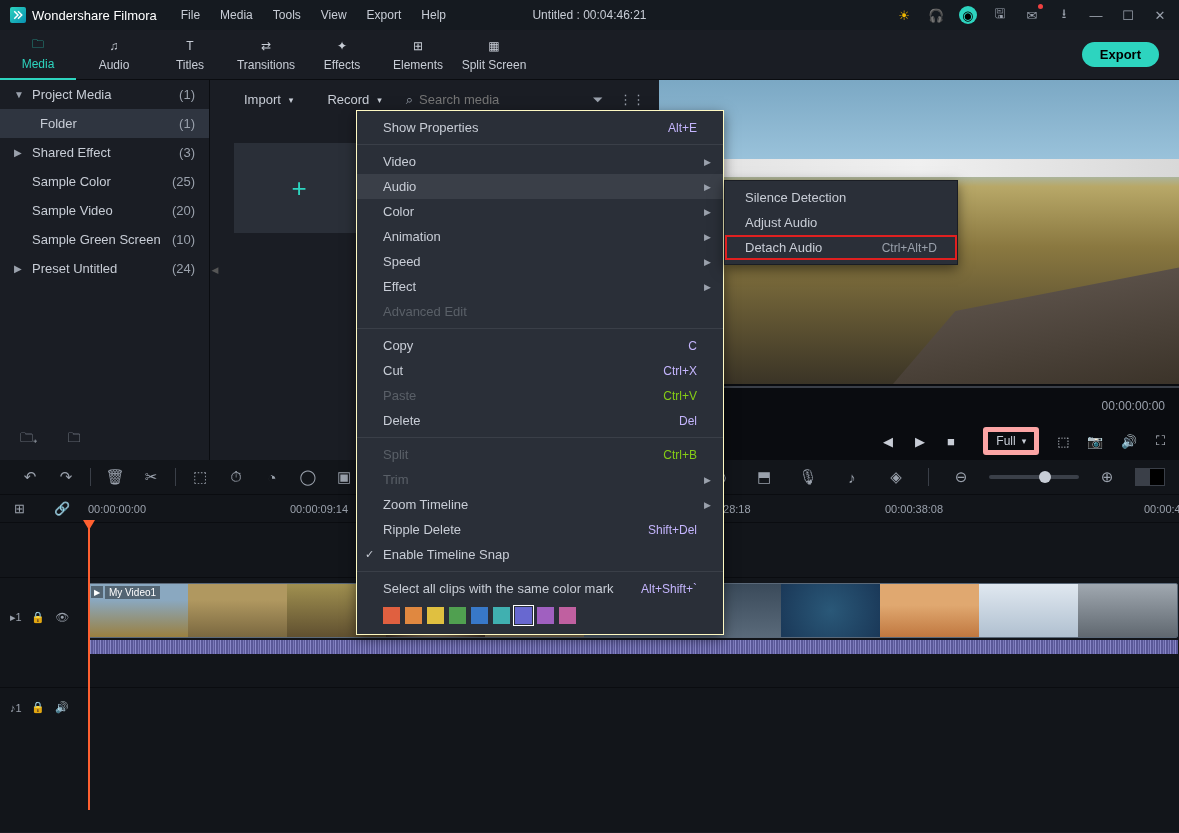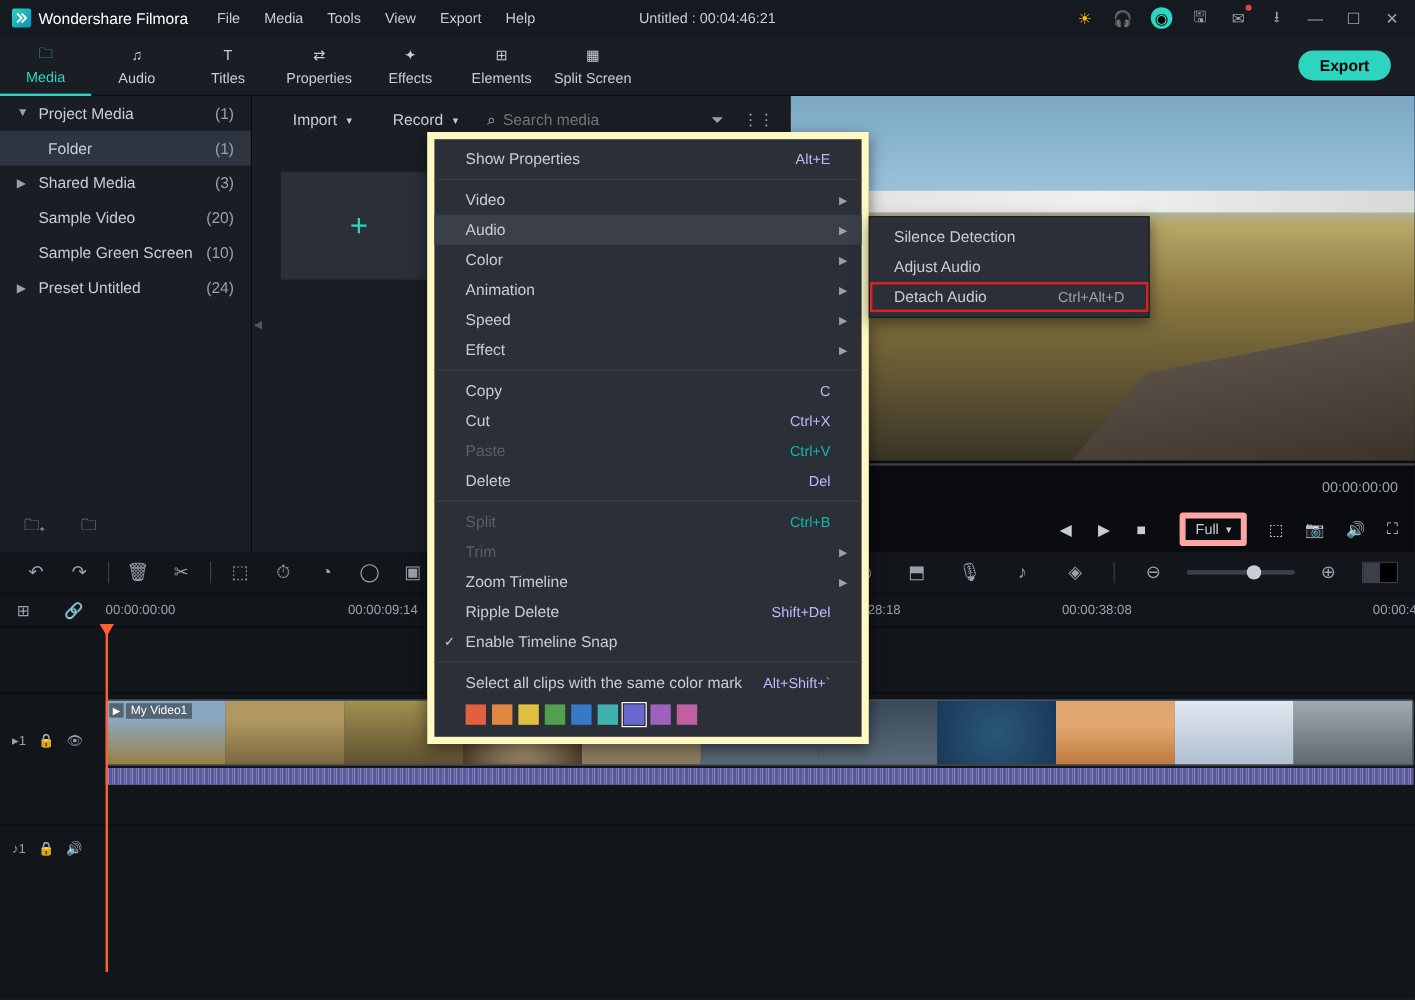"Properties" span { text: Properties -> Transitions }
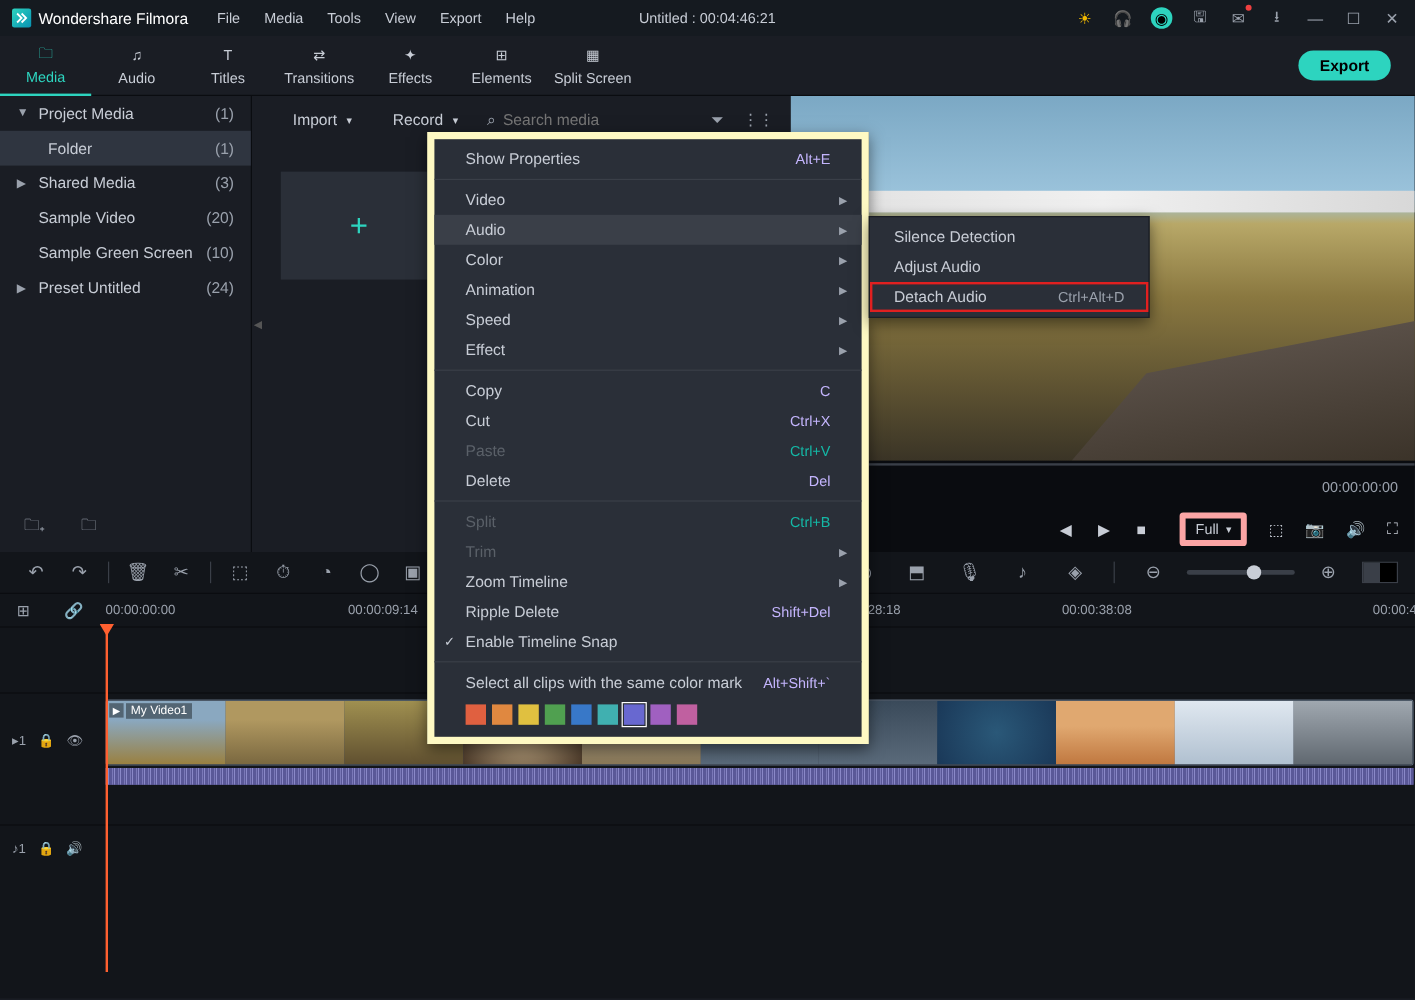"Show Properties" .ctx-menu { border: 6px solid #fef9c3 -> 1px solid #fef9c3 }
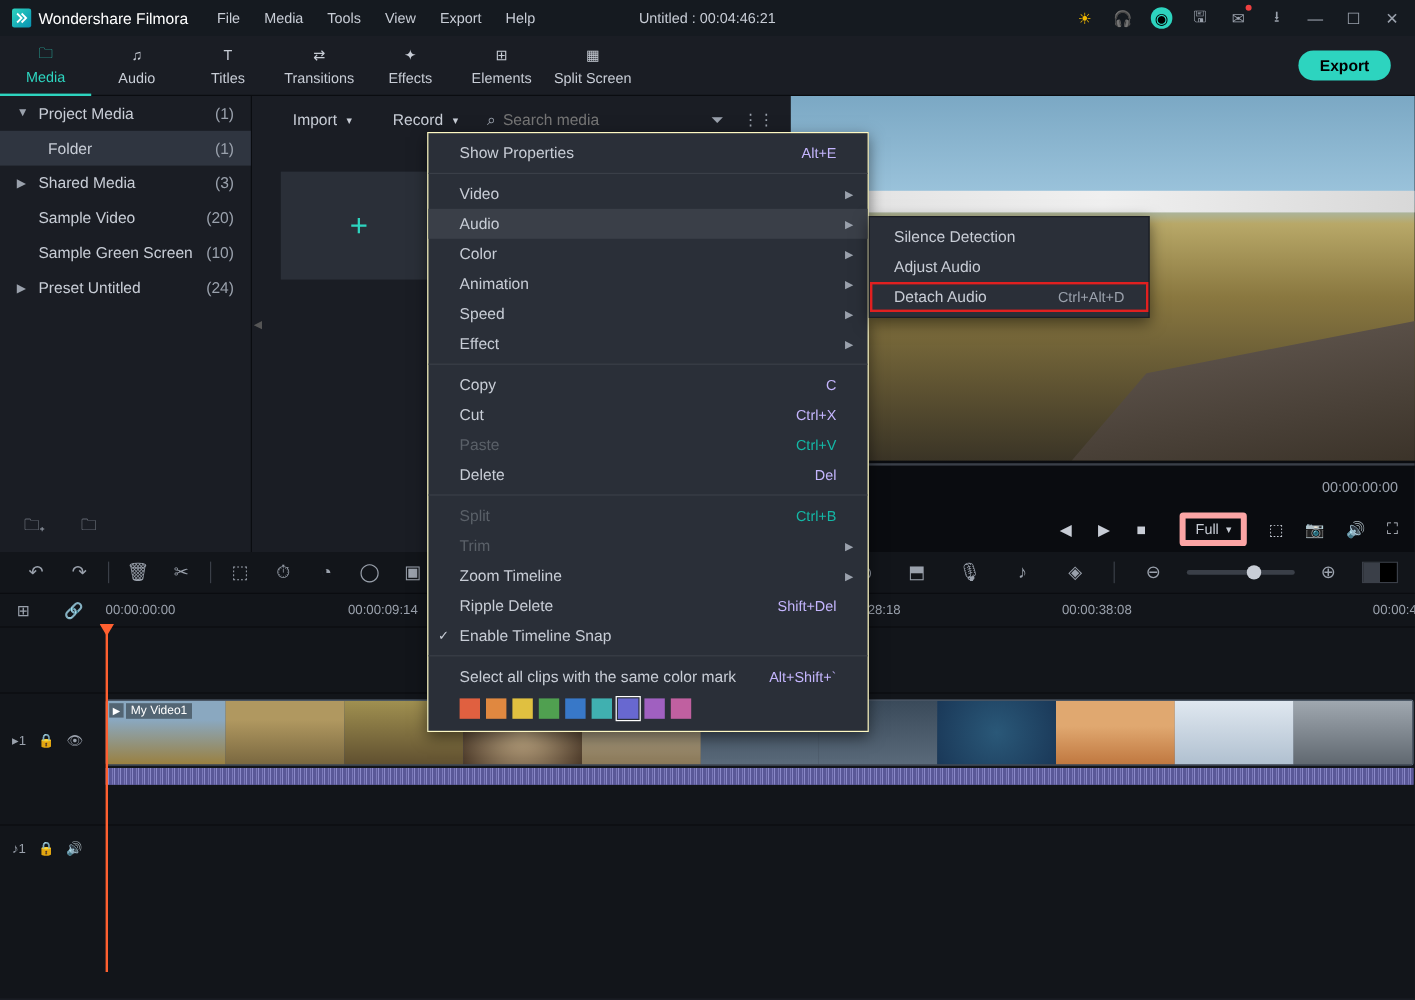"Shared Media" span { text: Media -> Effect }
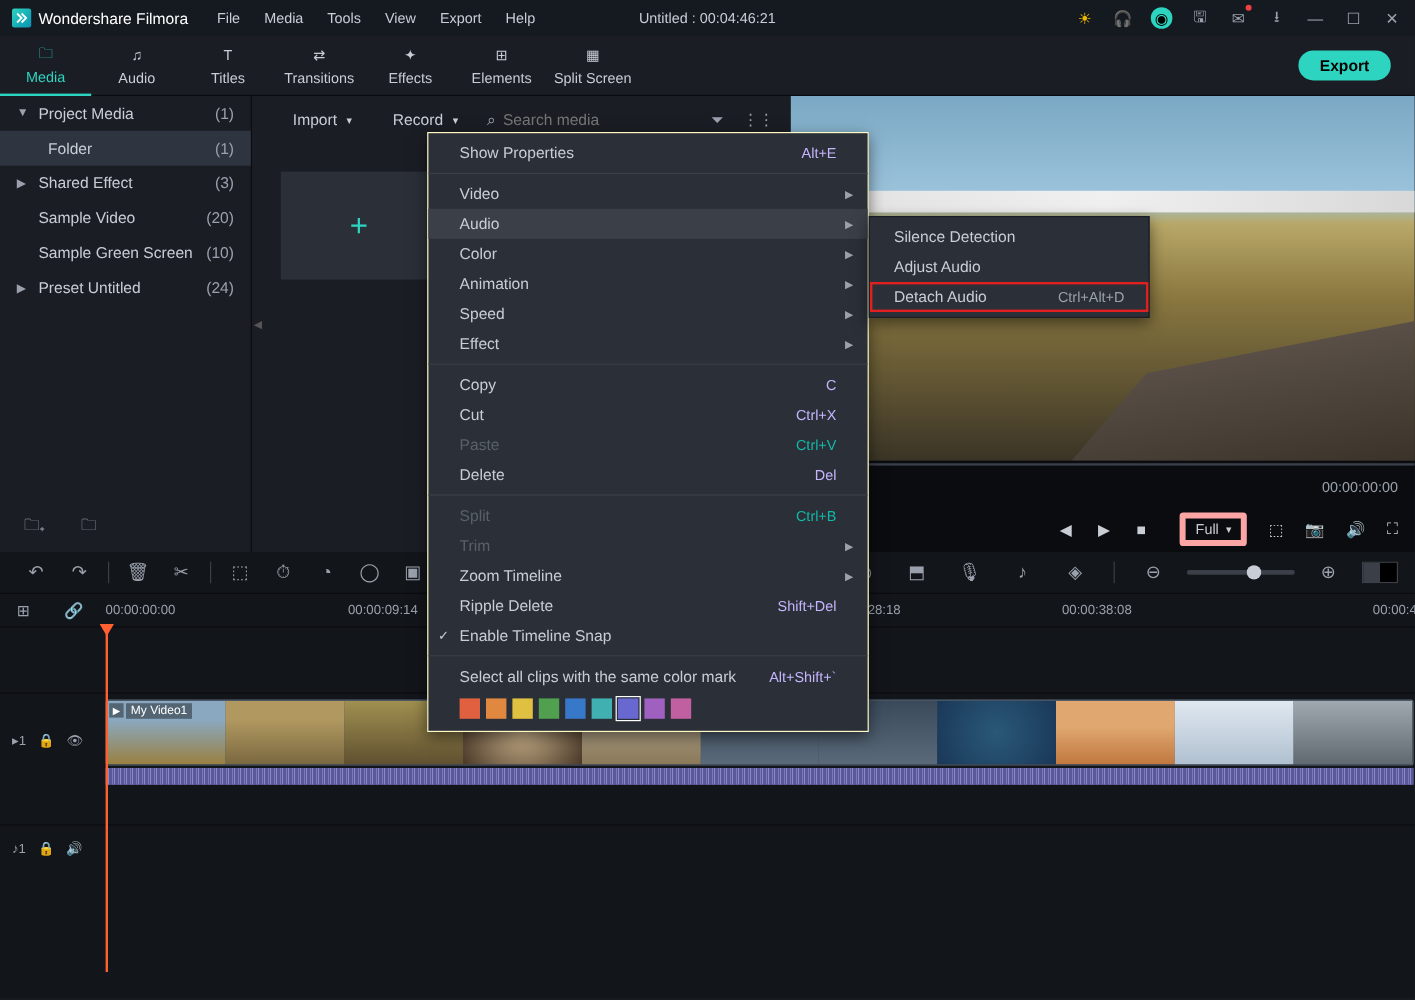"Sample Color" div.side-row { html: none -> <div> <span></span> <span>Sample Color</span> <span>(25)</span> </div> }
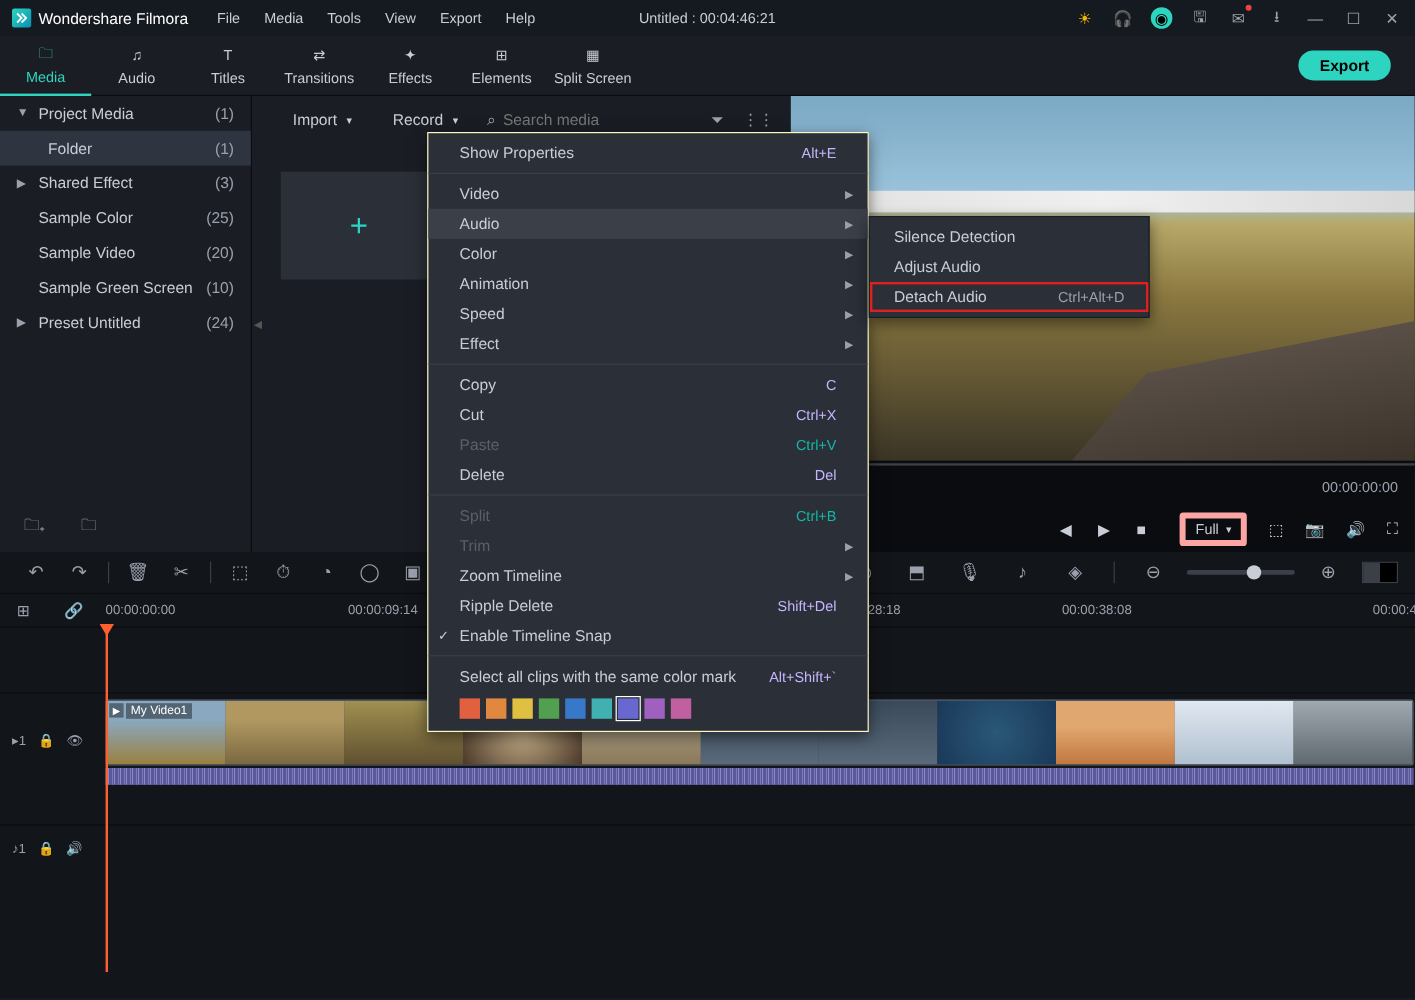"Advanced Edit" div.ctx-item { html: none -> <div> <span>Advanced Edit</span> </div> }
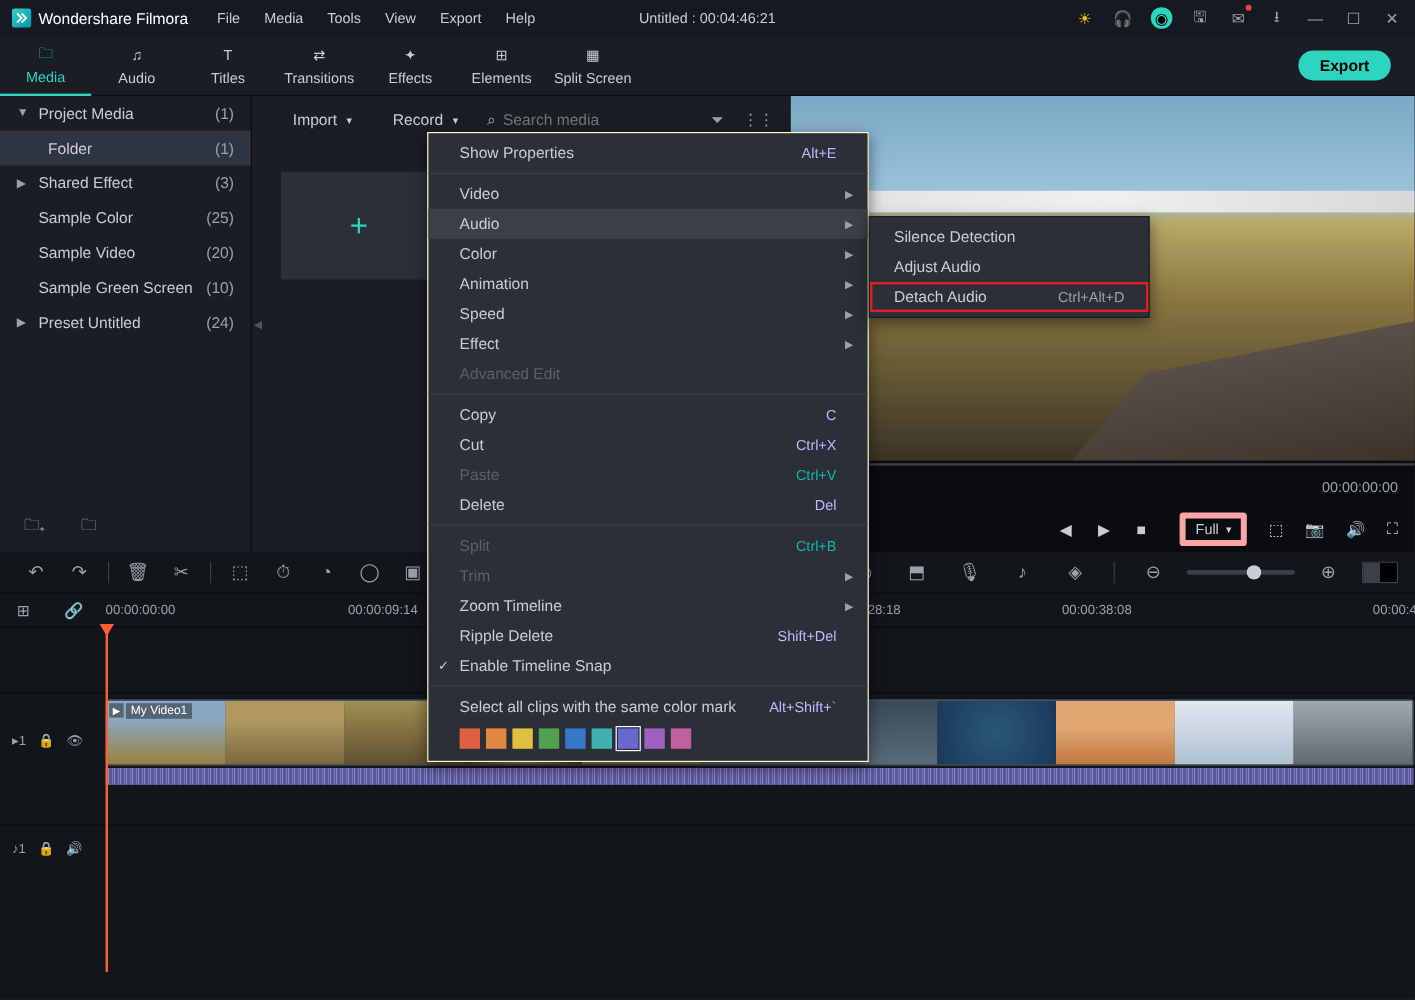"Ctrl+V" .ctx-item.disabled .ctx-shortcut { color: #14b8a6 -> #84cc16 }
